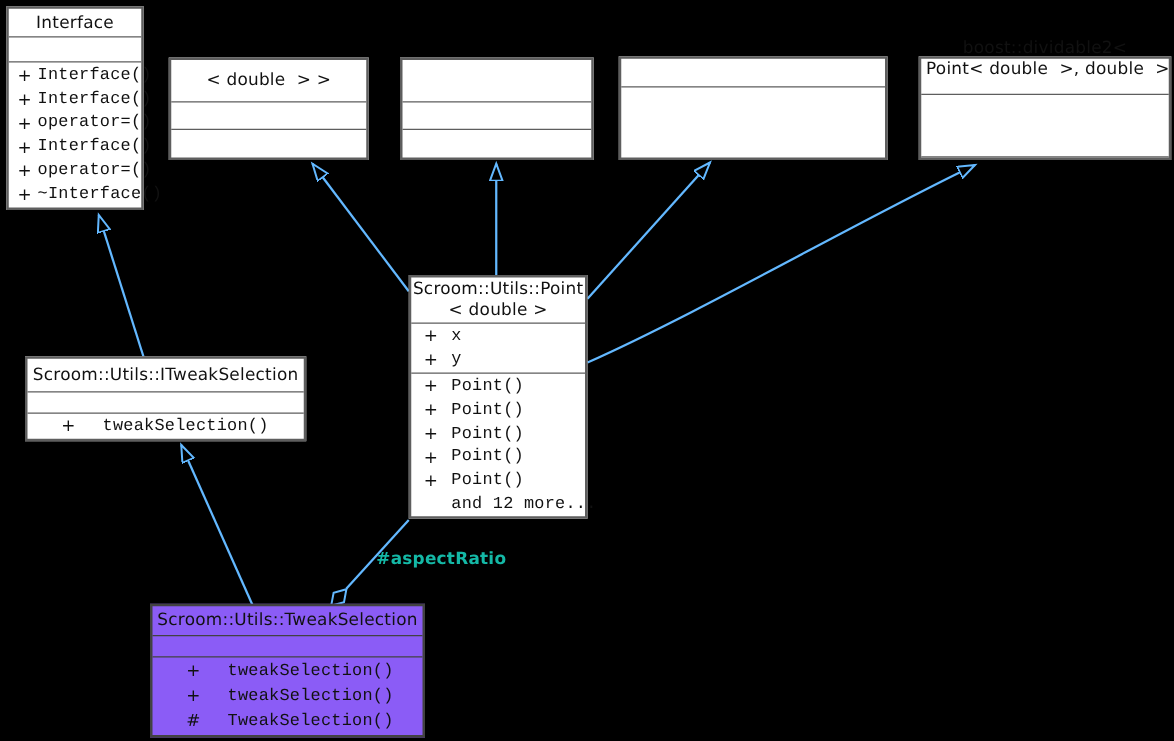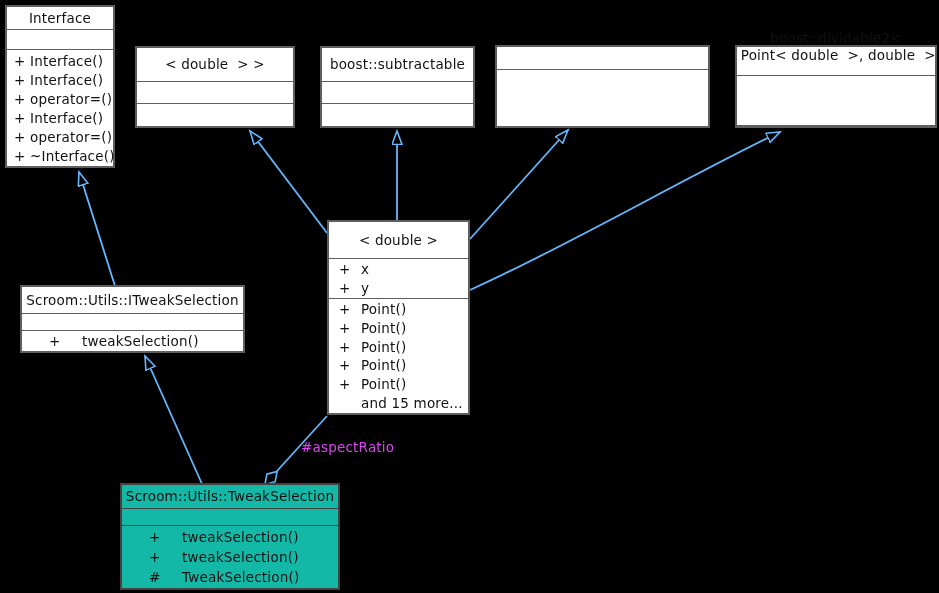"Interface()" .nm { font-family: none -> Liberation Mono, monospace }
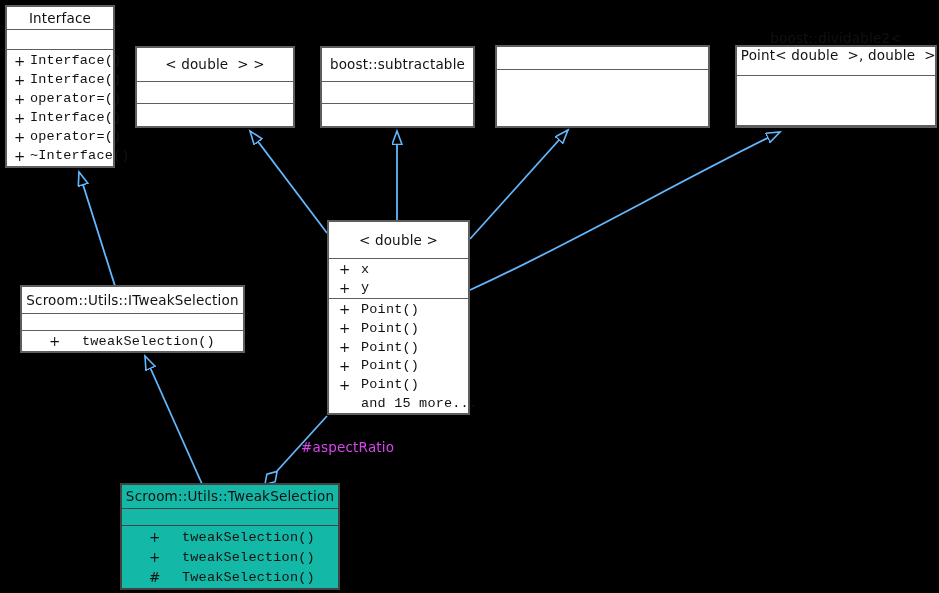"boost::subtractable" div.tline { html: <div>boost::subtractable</div> -> none }
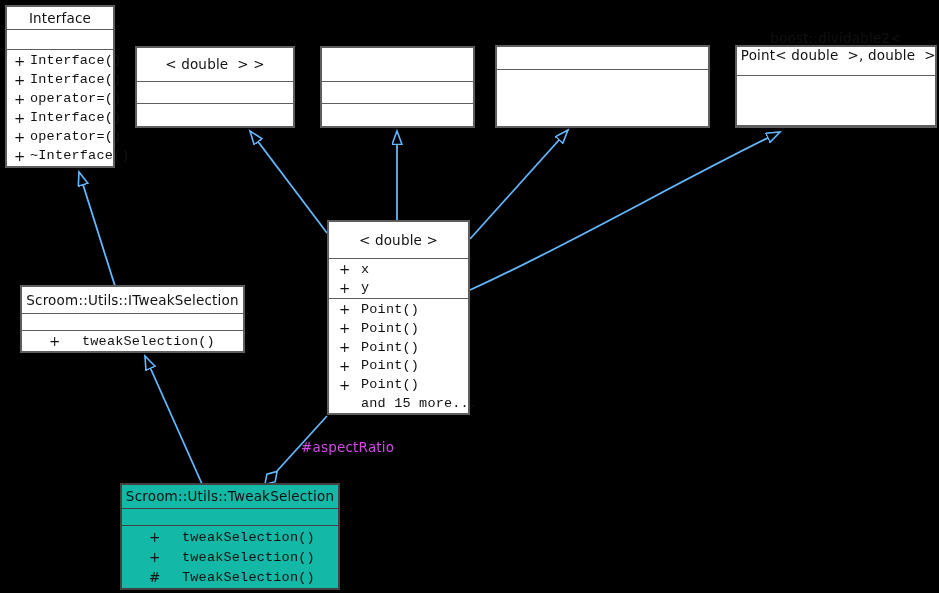"Scroom::Utils::Point" div.tline { html: none -> <div>Scroom::Utils::Point</div> }
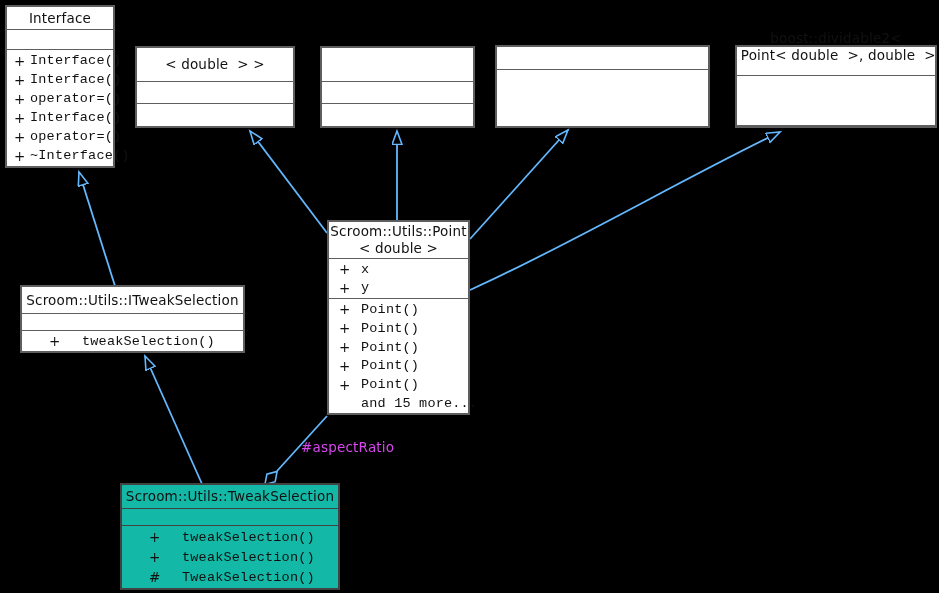"and 15 more..." span.nm { text: 15 -> 12 }
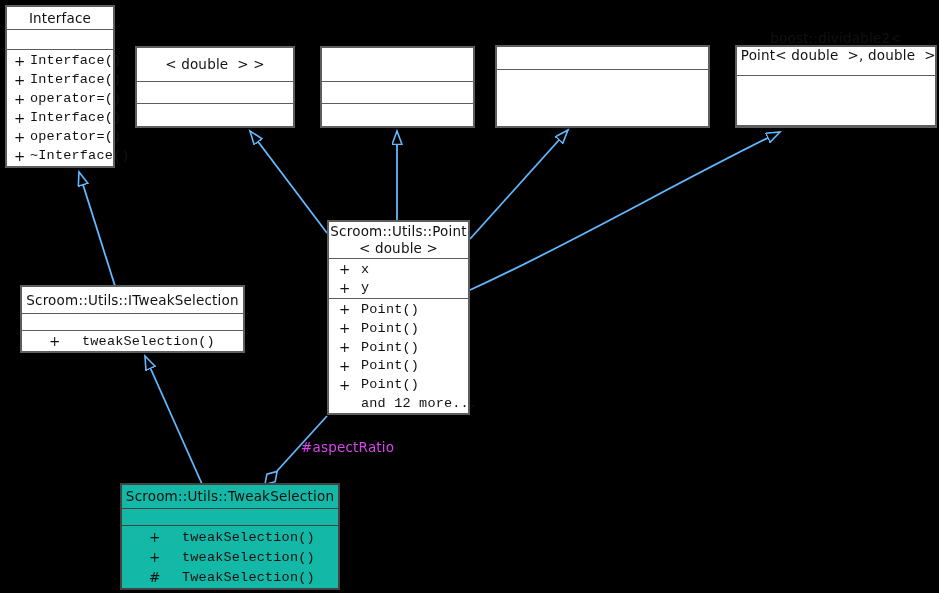"#aspectRatio" #aspect-label { color: #d946ef -> #14b8a6; font-weight: 400 -> 700 }
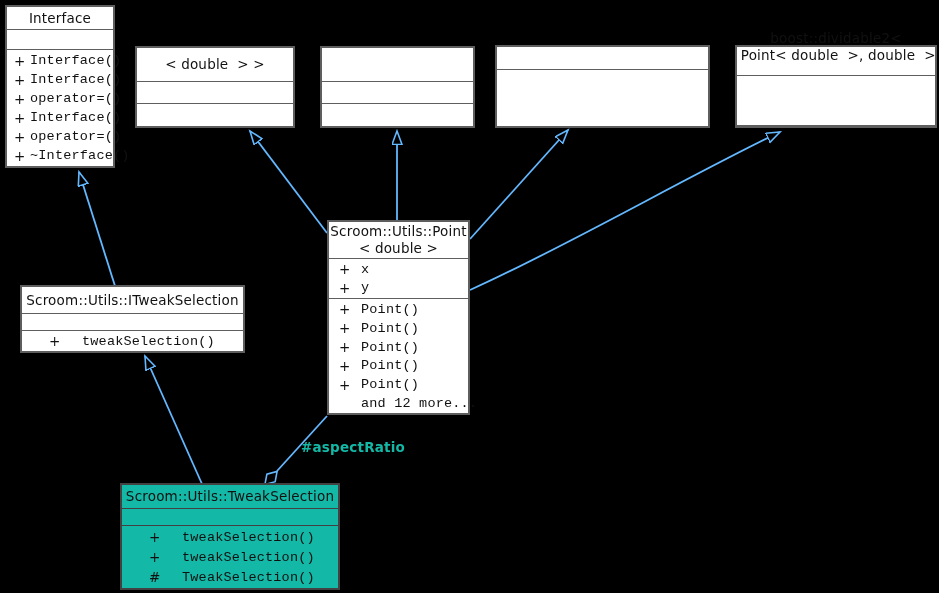"Scroom::Utils::TweakSelection" .ubox.hl { background: #14b8a6 -> #8b5cf6 }
